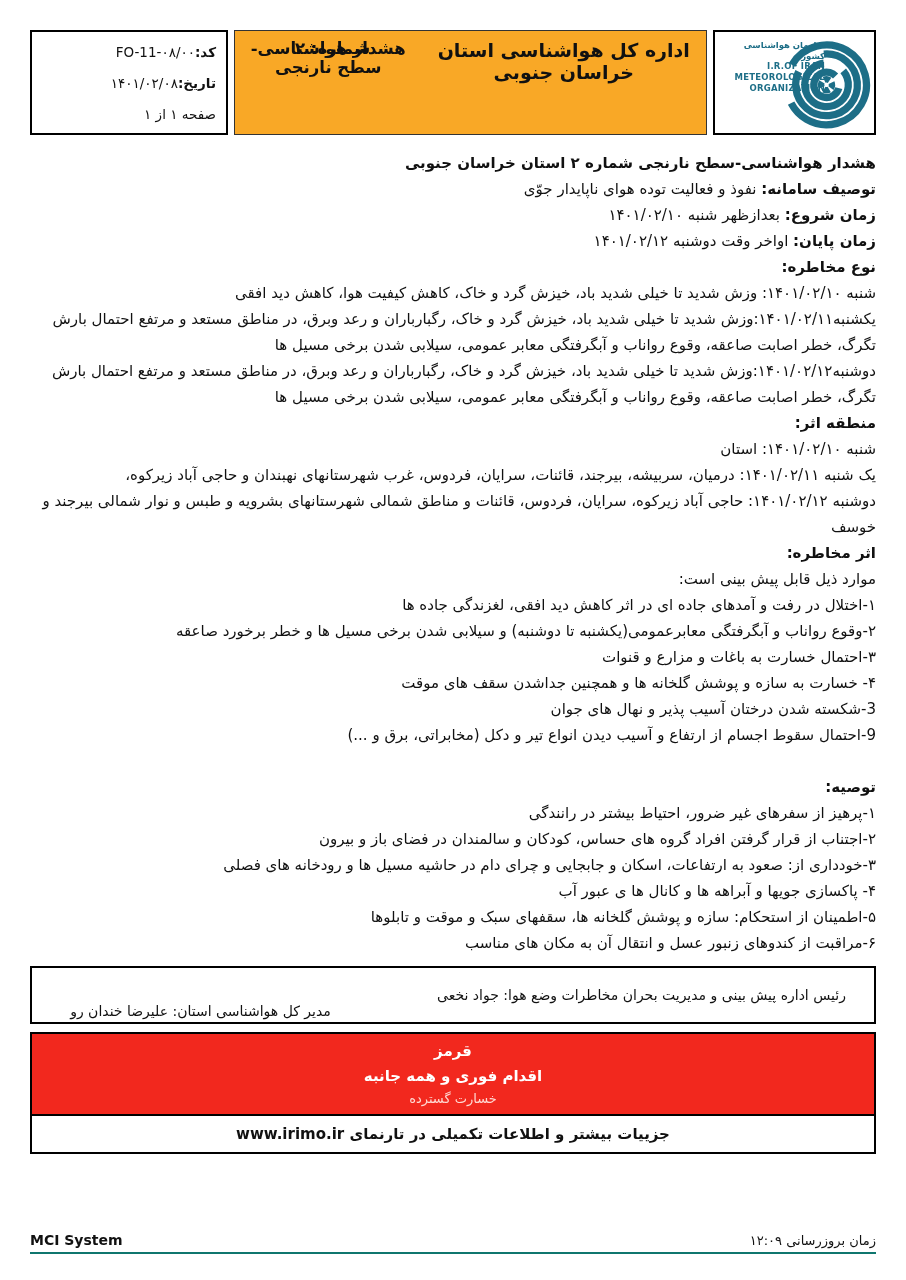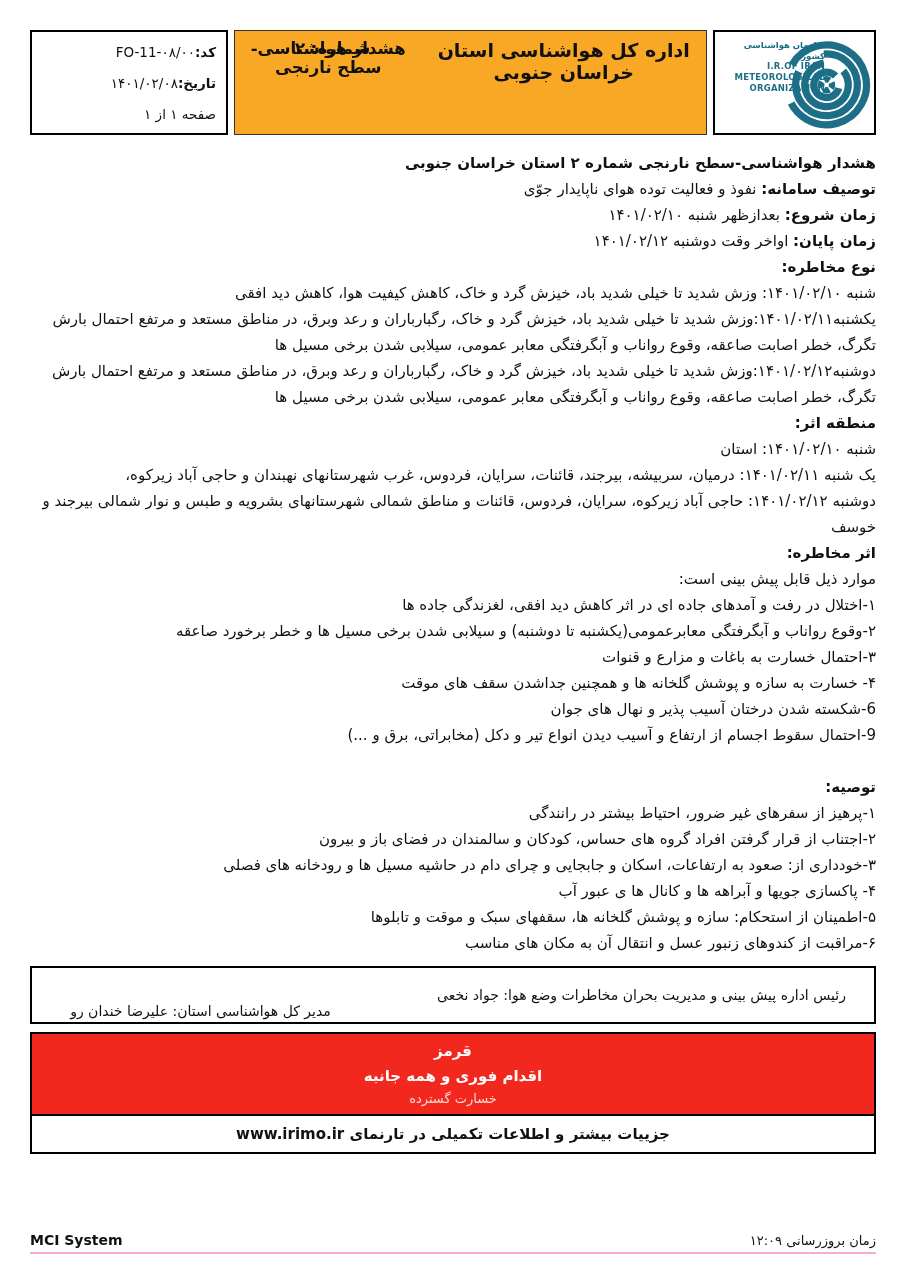"6-شکسته شدن درختان آسیب پذیر" p { text: 6-شکسته -> 3-شکسته }
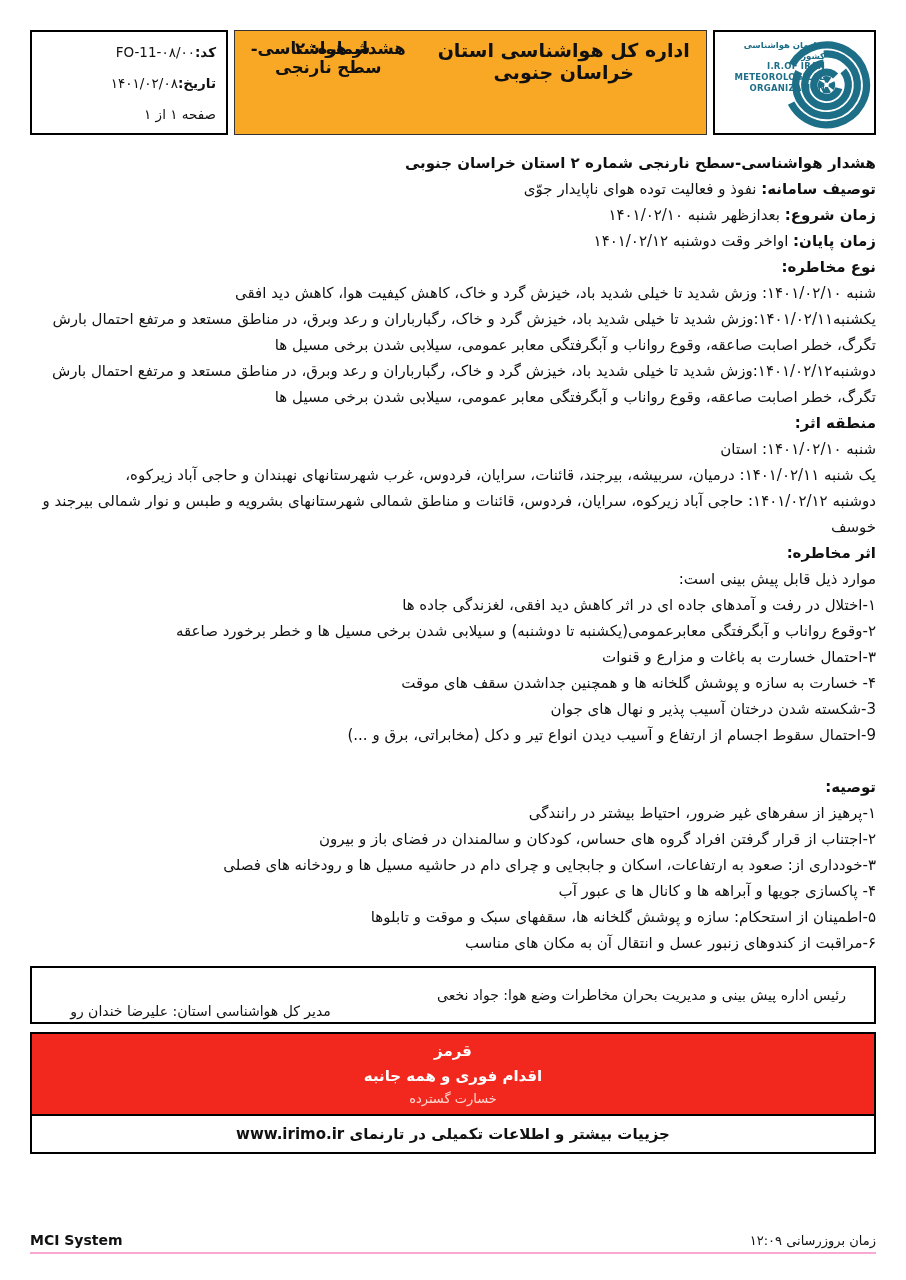"MCI System" .page-footer { border-bottom: 2px solid #f9a8d4 -> 2px solid #0f766e }
